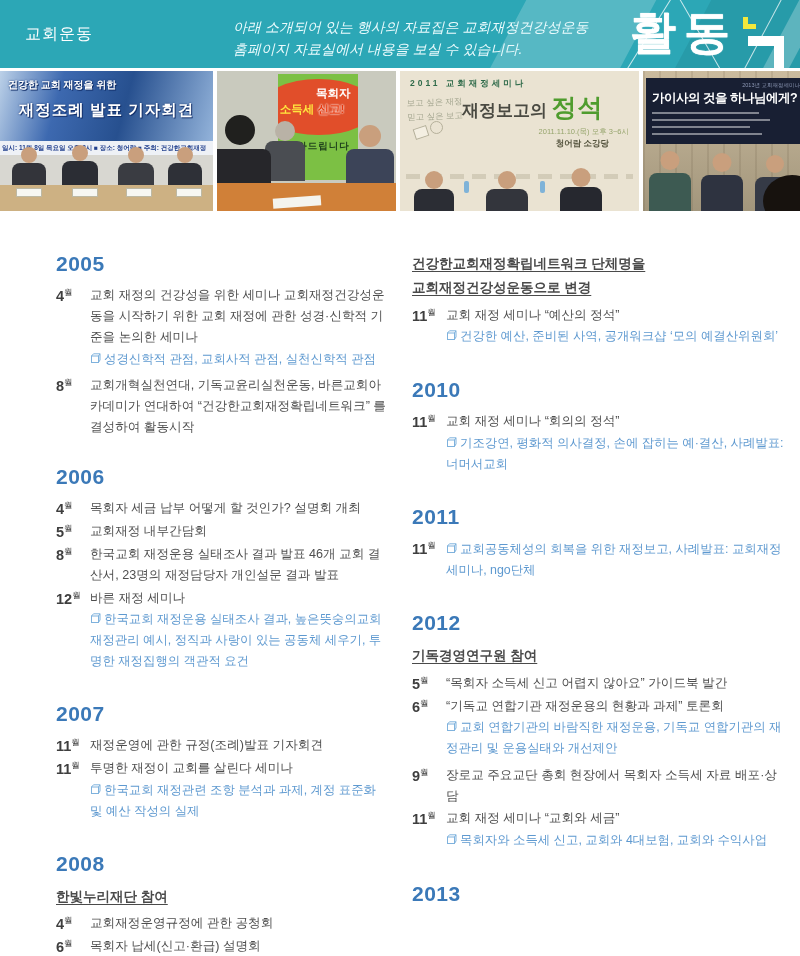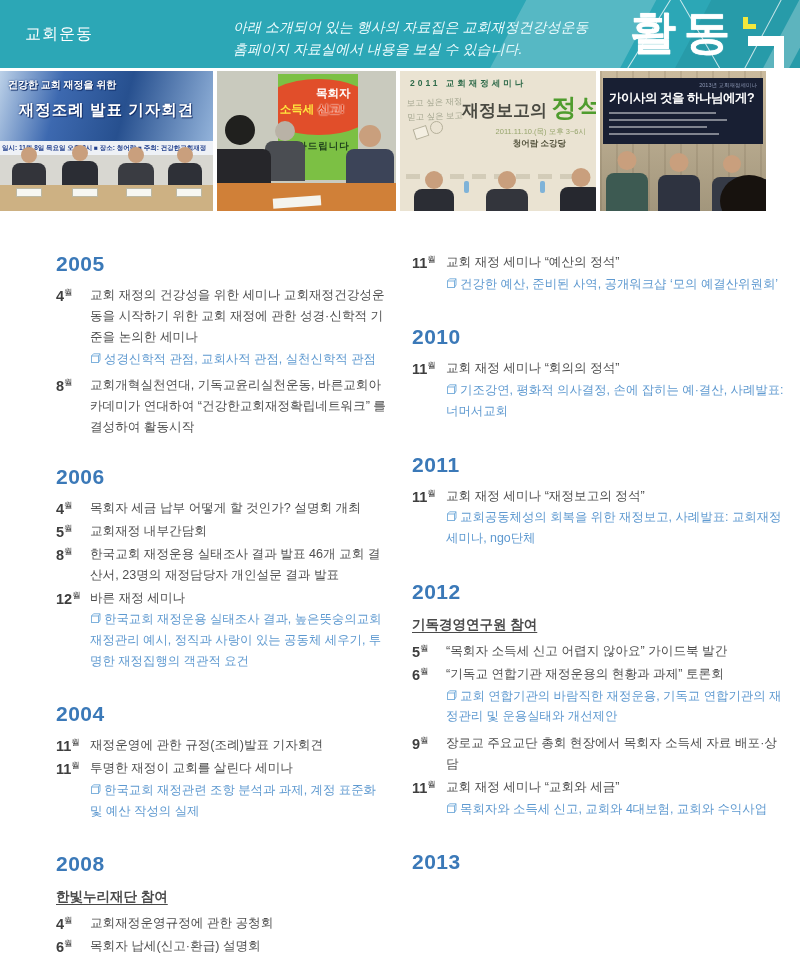"2011 교회재정세미나" .p3 { width: 196px -> 239px }
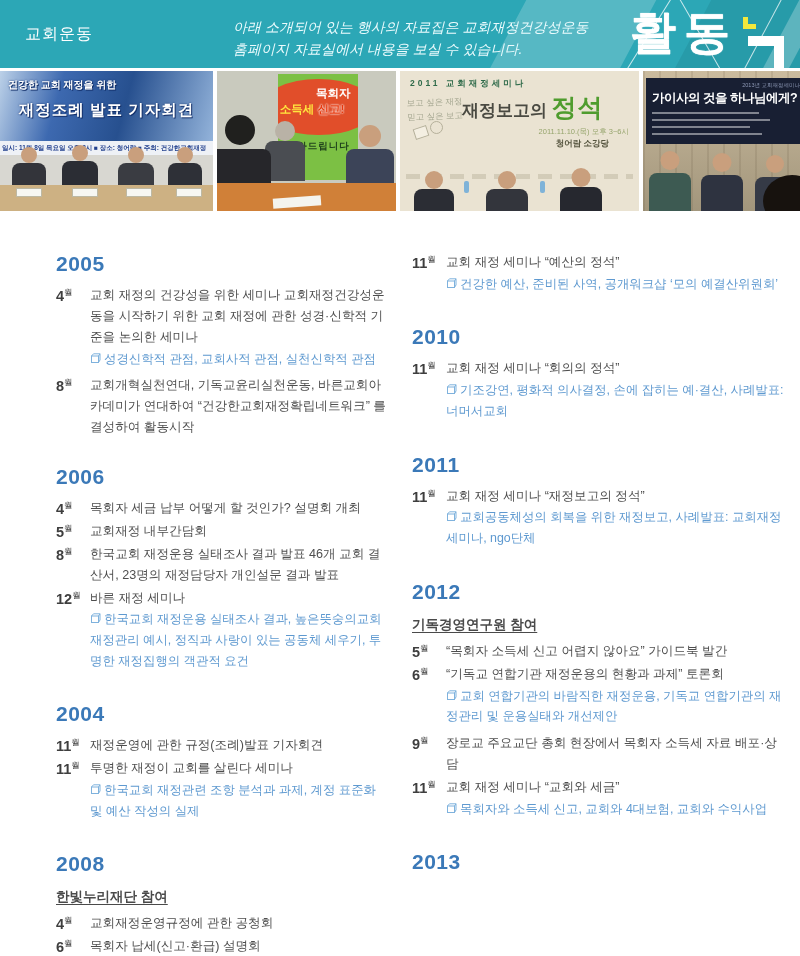"건강한교회재정확립네트워크 단체명을" div.subtitle-wrap { html: none -> <div> <div>건강한교회재정확립네트워크 단체명을</div> <div>교회재정건강성운동으로 변경</div> </div> }
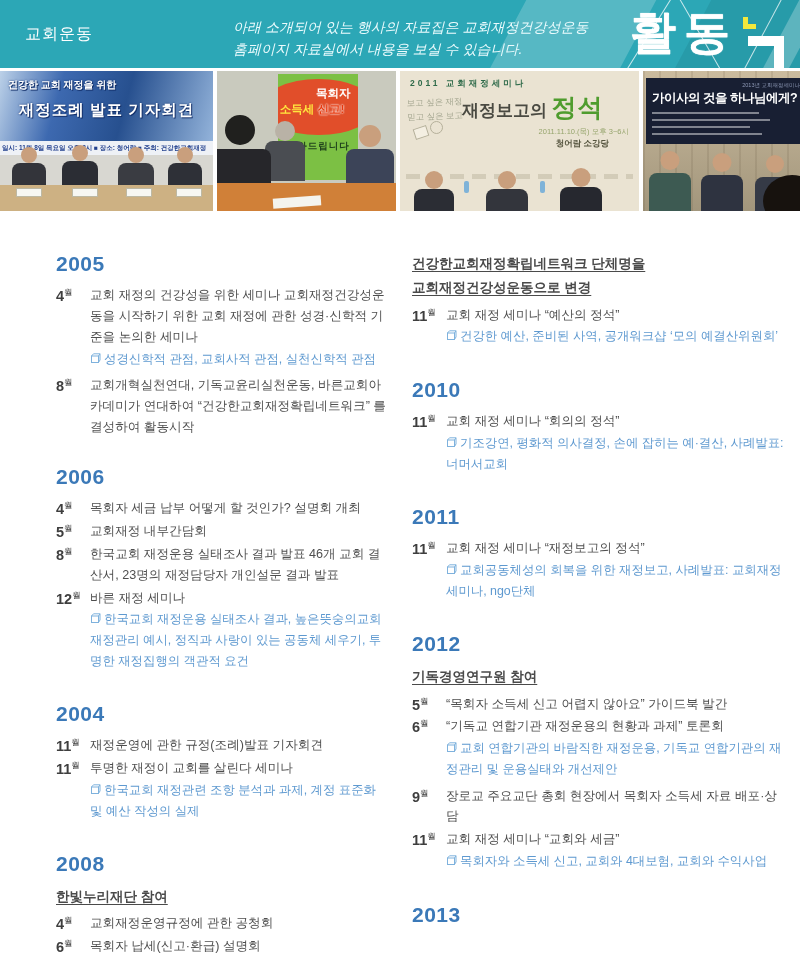"교회 재정 세미나 “재정보고의 정석”" div.etext { html: <div>교회 재정 세미나 “재정보고의 정석”</div> -> none }
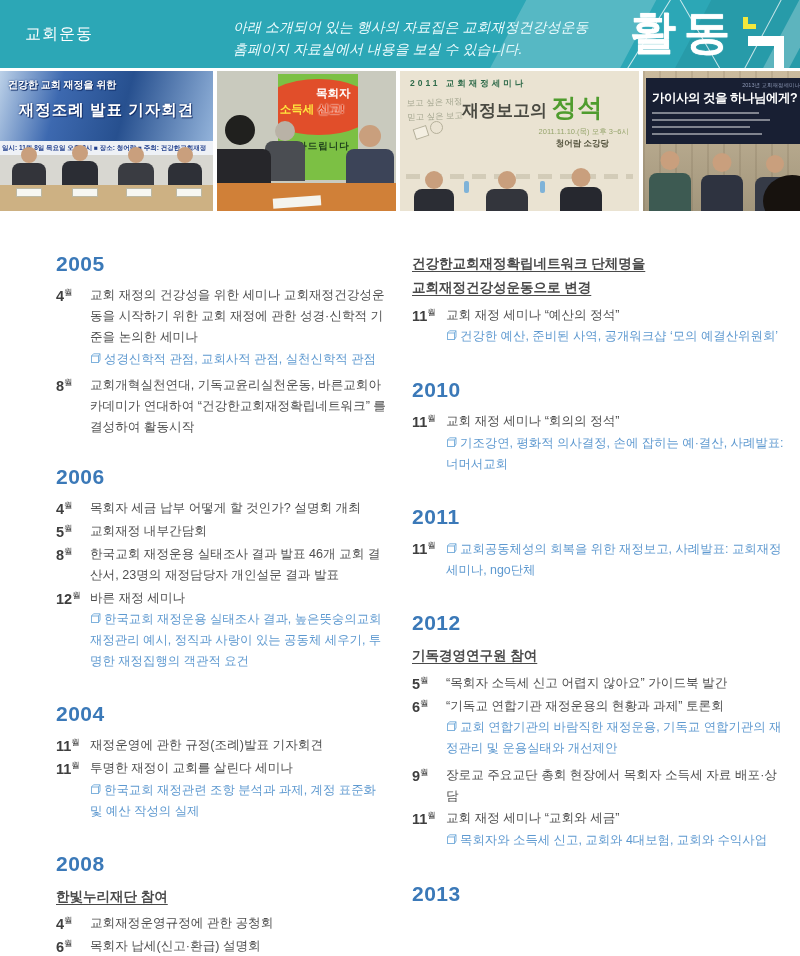"2004" div.year { text: 2004 -> 2007 }
